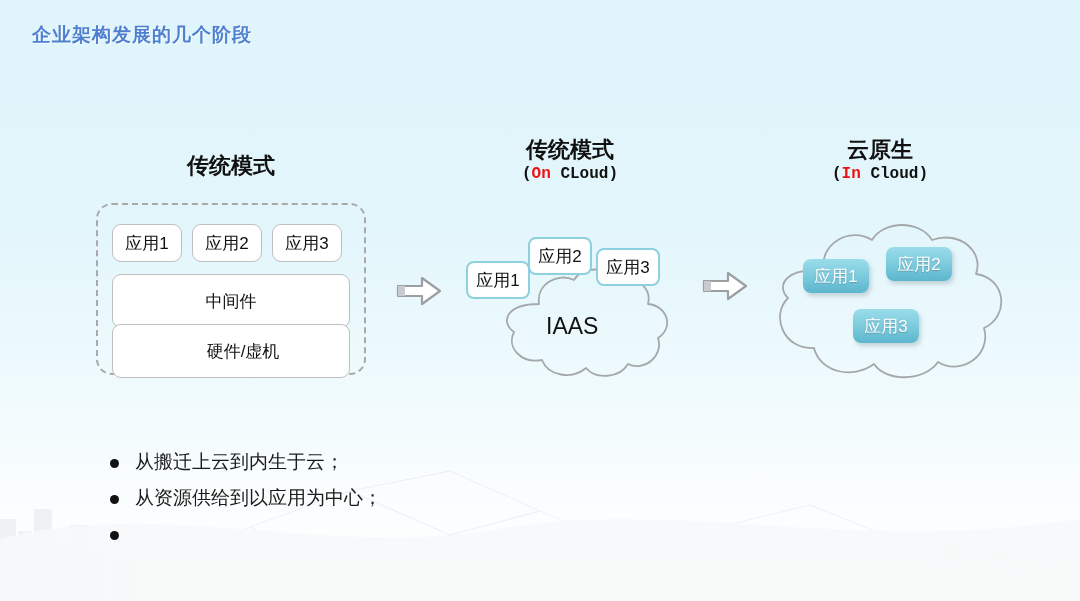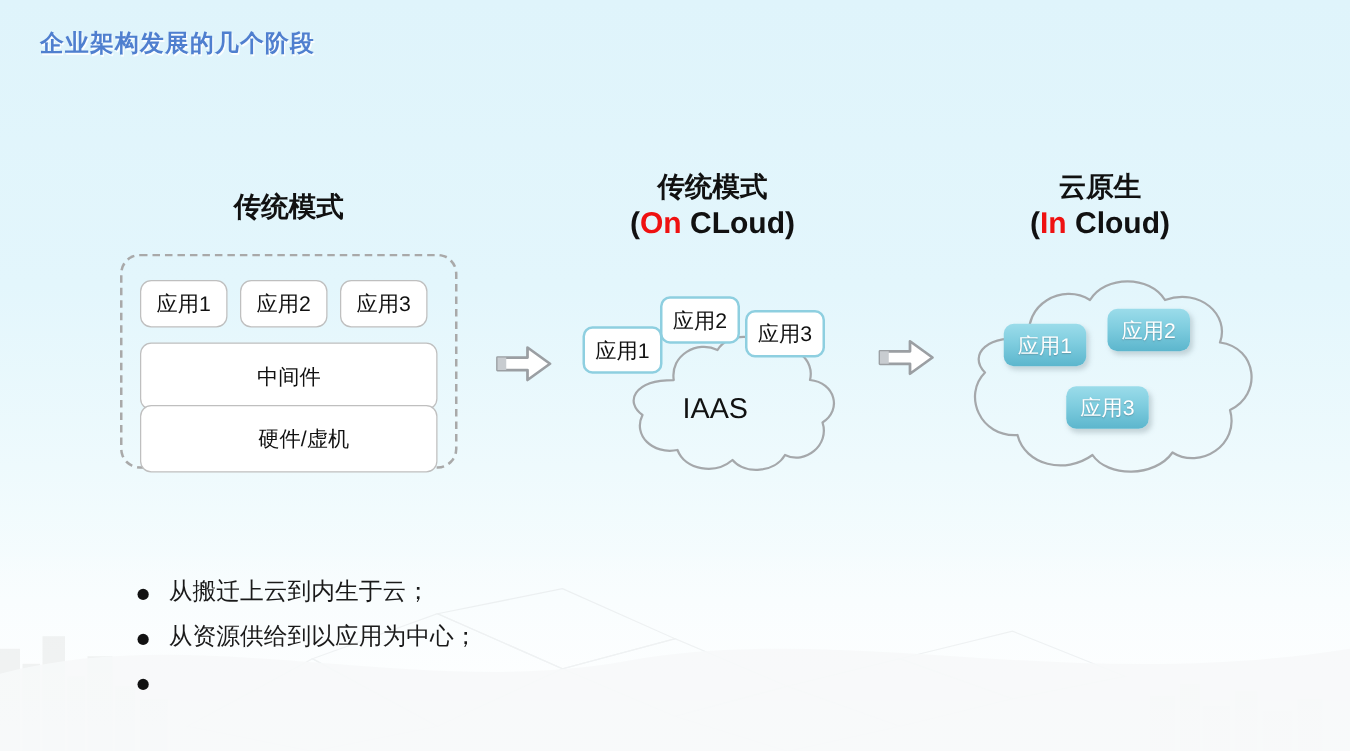"(On CLoud)" .sec-heading .l2 { font-family: none -> Liberation Mono, monospace; font-size: 24px -> 16px }
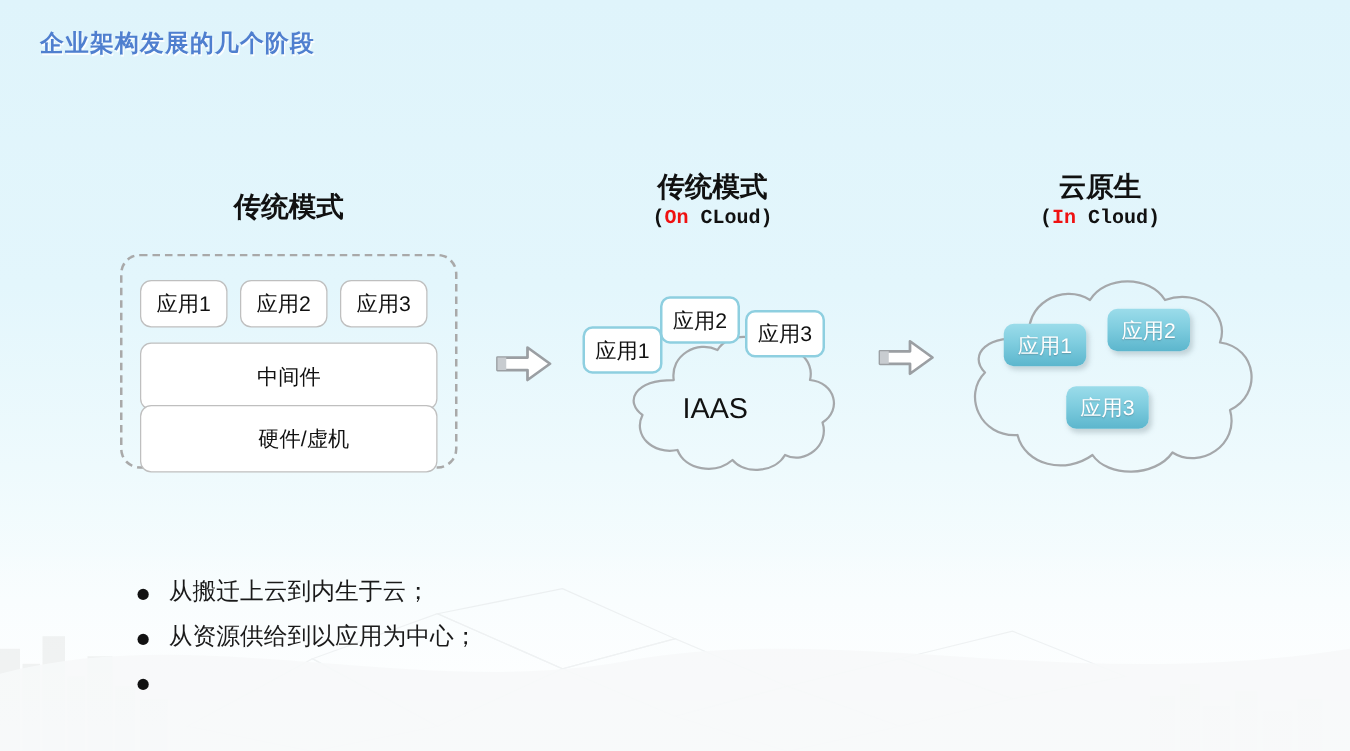"从搬迁上云到内生于云；" .bullet-item { margin-top: 12px -> none }
